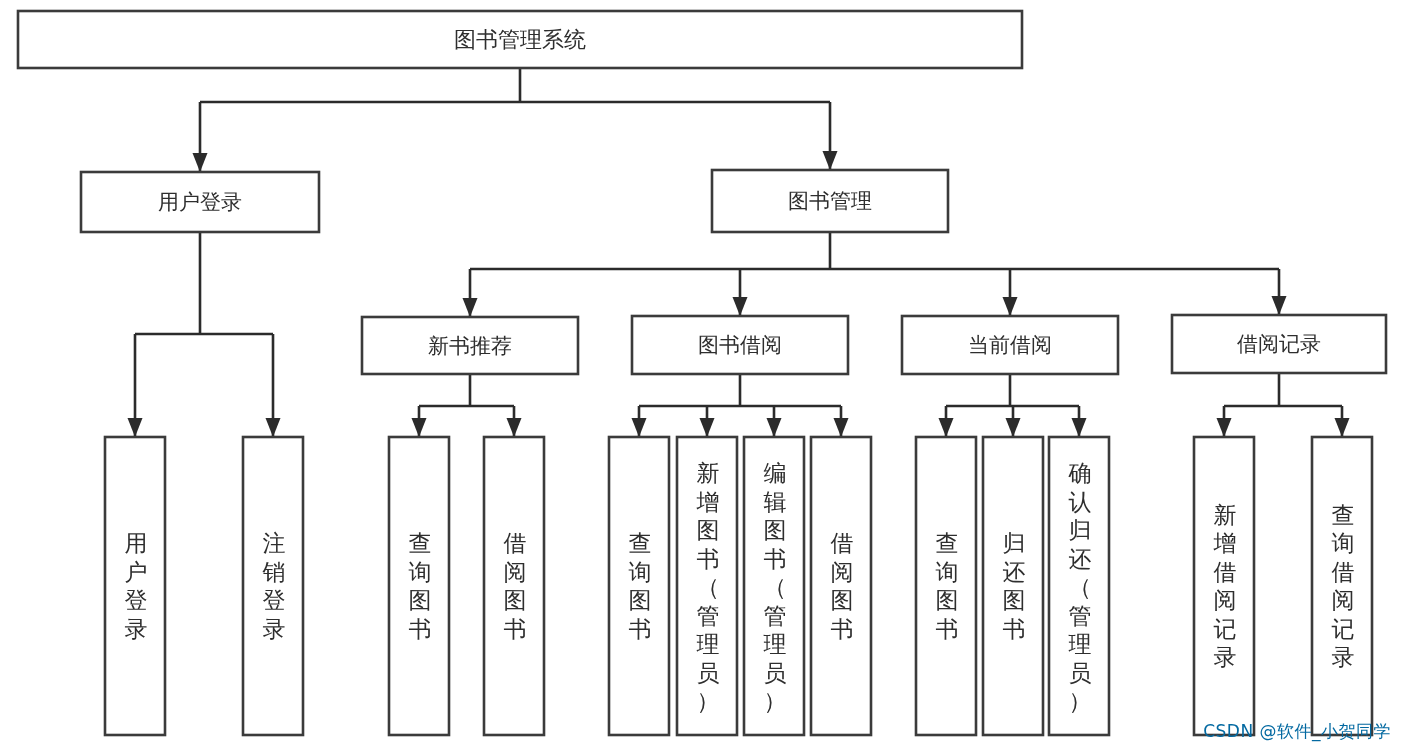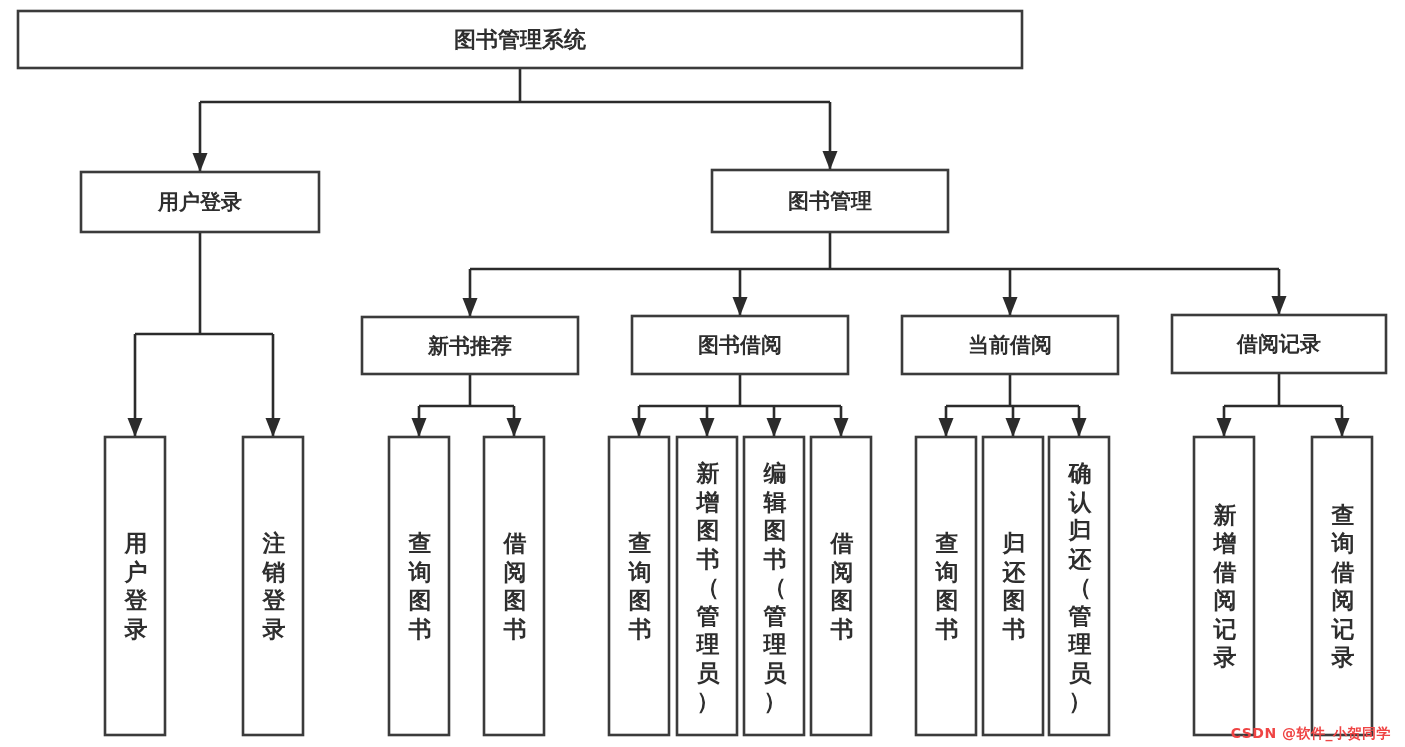"图书管理系统" #stage { font-weight: bold -> none }
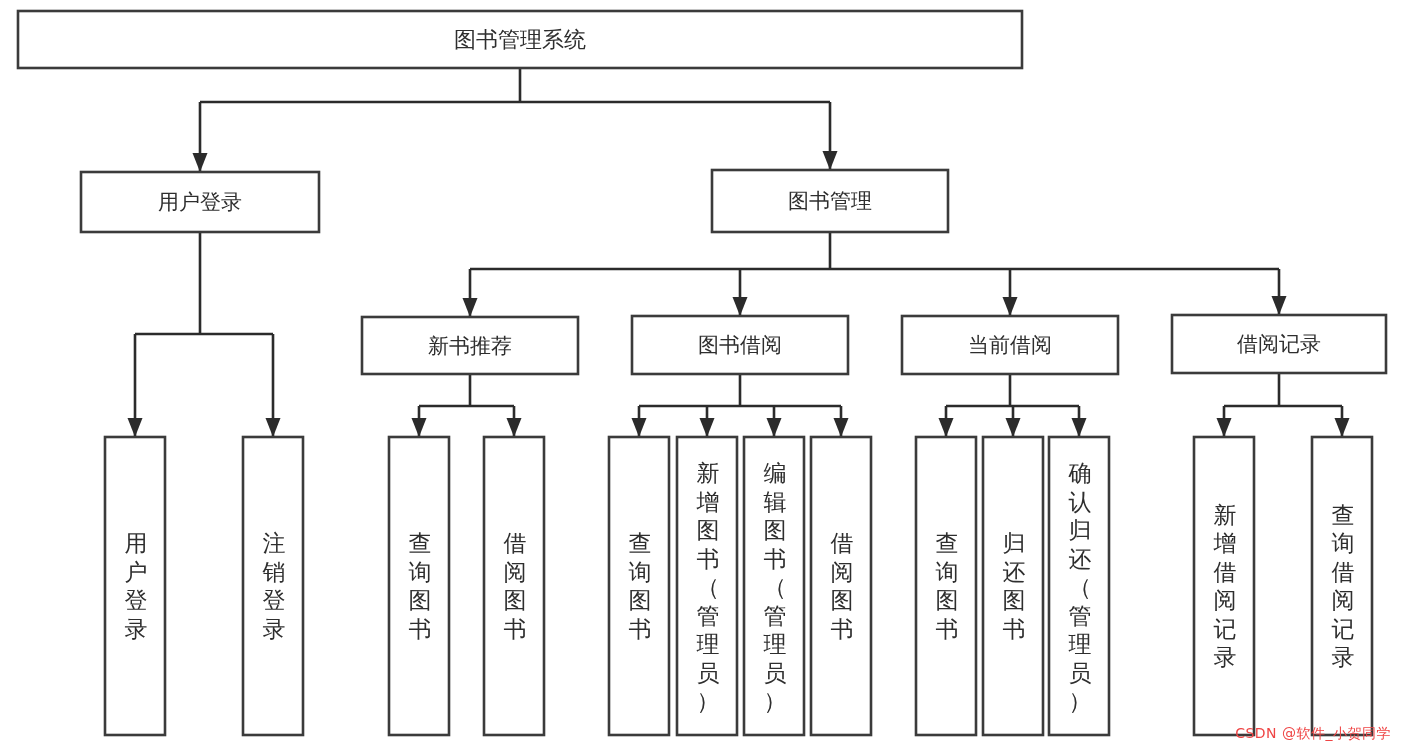"CSDN @软件_小贺同学" .watermark { color: #ef4444 -> #0369a1; font-size: 14px -> 17px }
